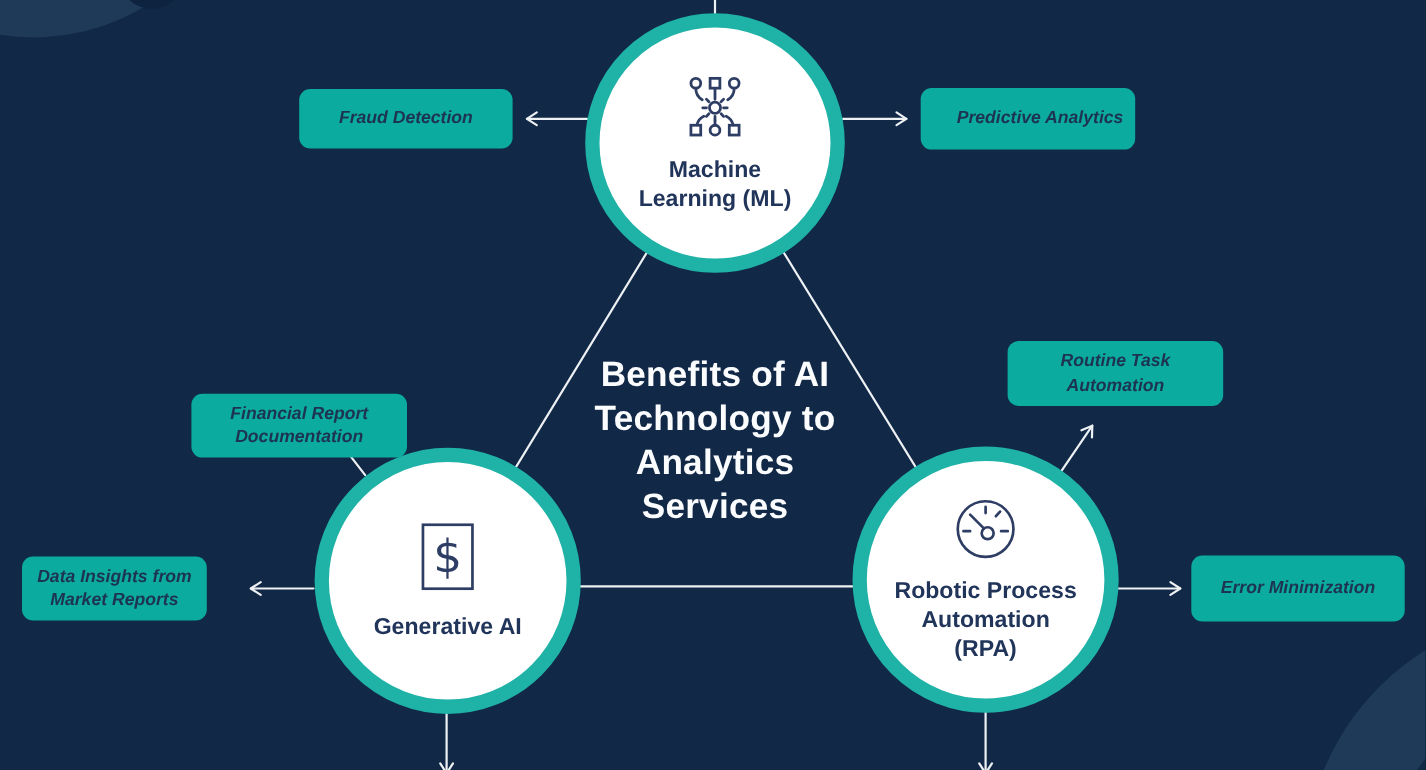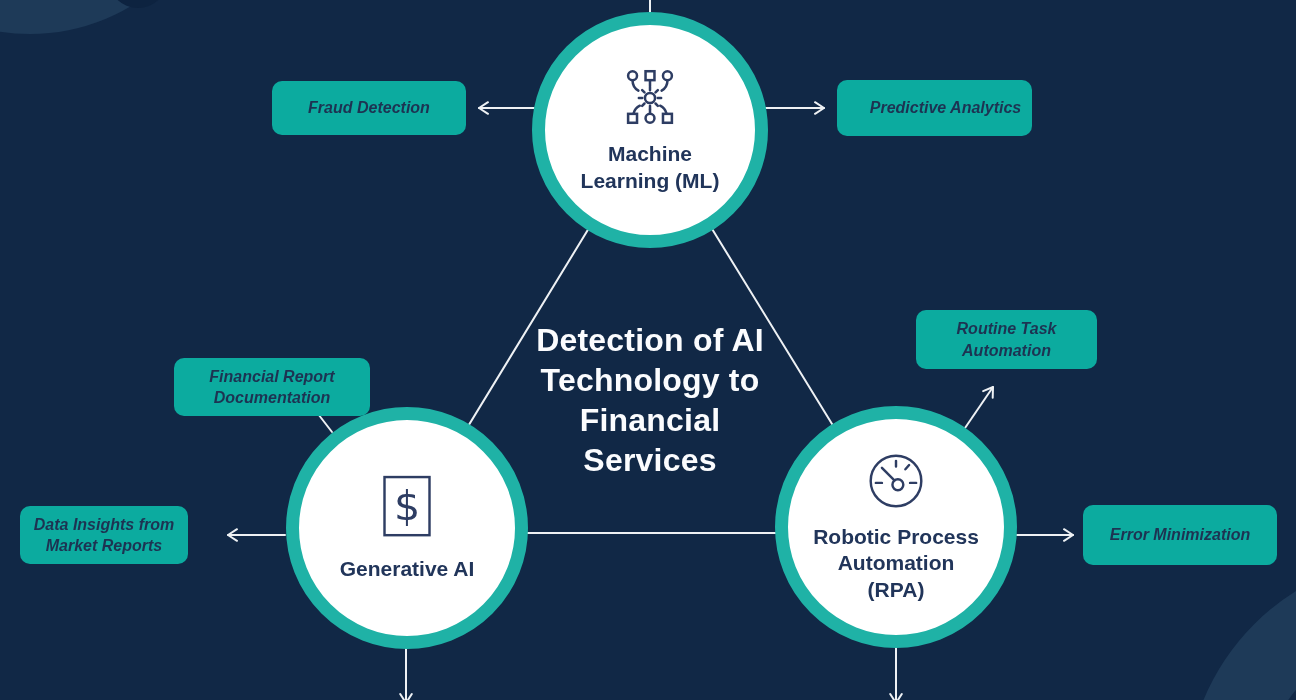"Detection of AI" span { text: Detection -> Benefits }
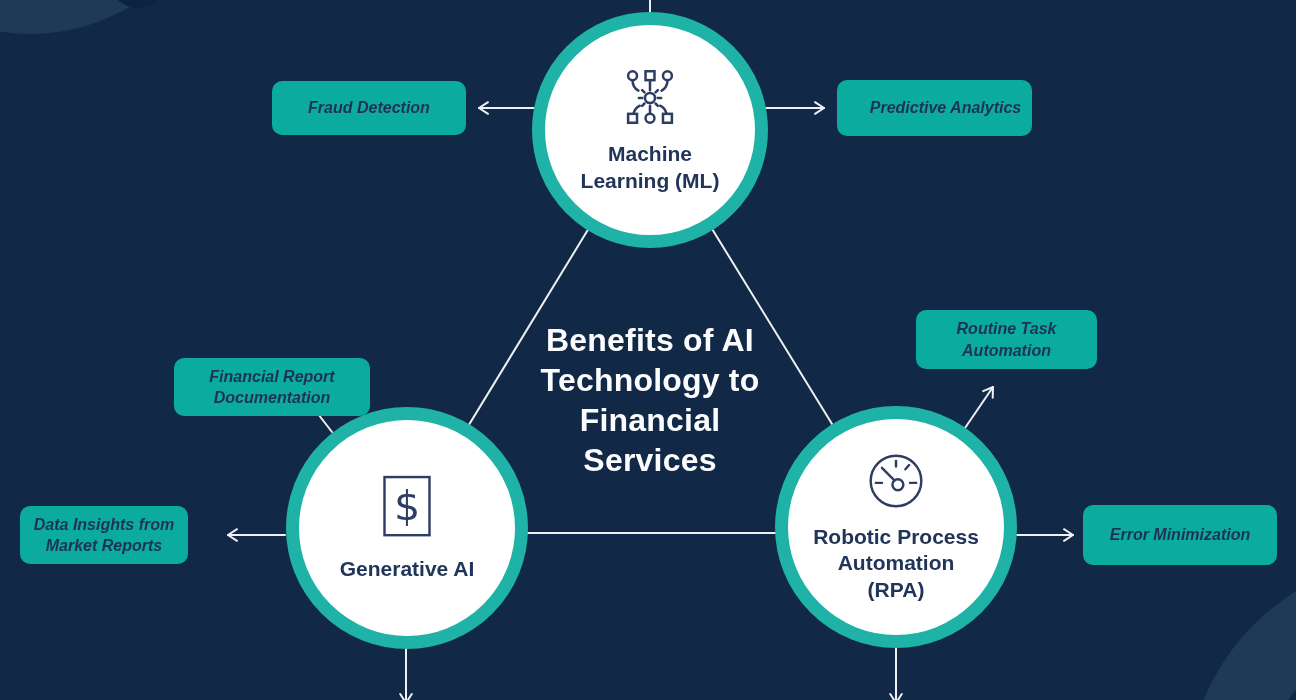"Routine Task Automation" .b-routine { width: 181px -> 196px }
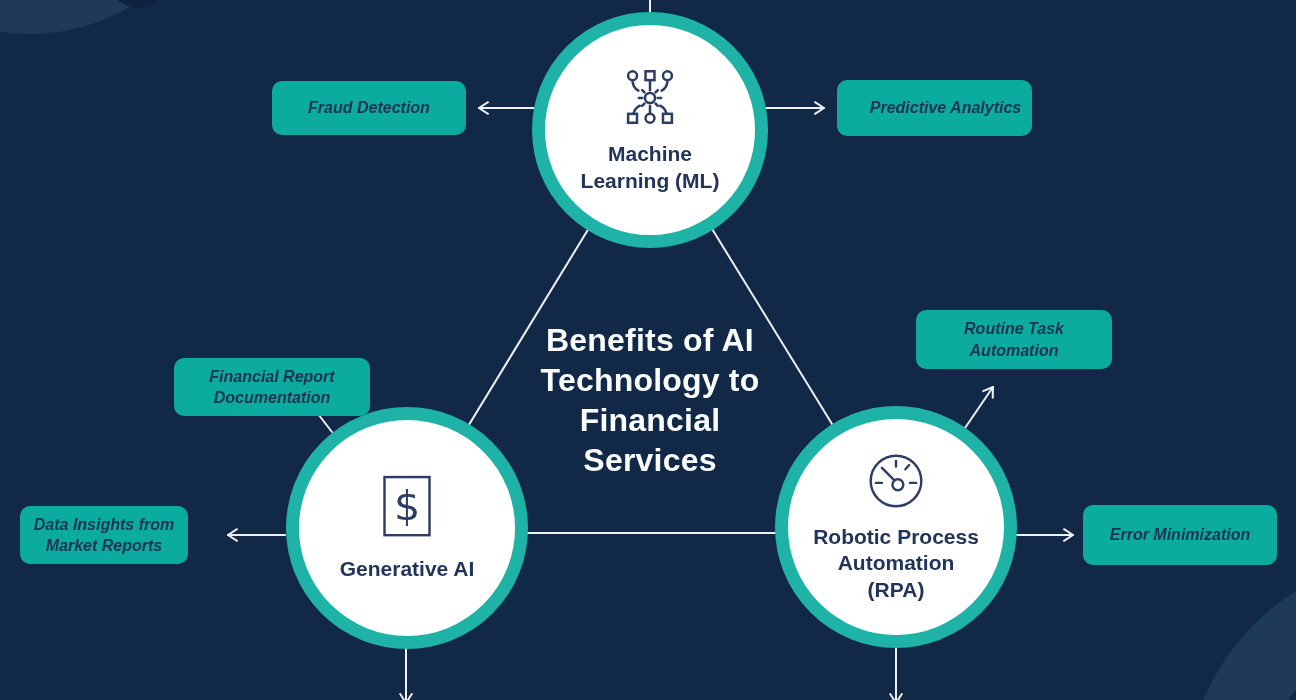"Financial" span { text: Financial -> Analytics }
